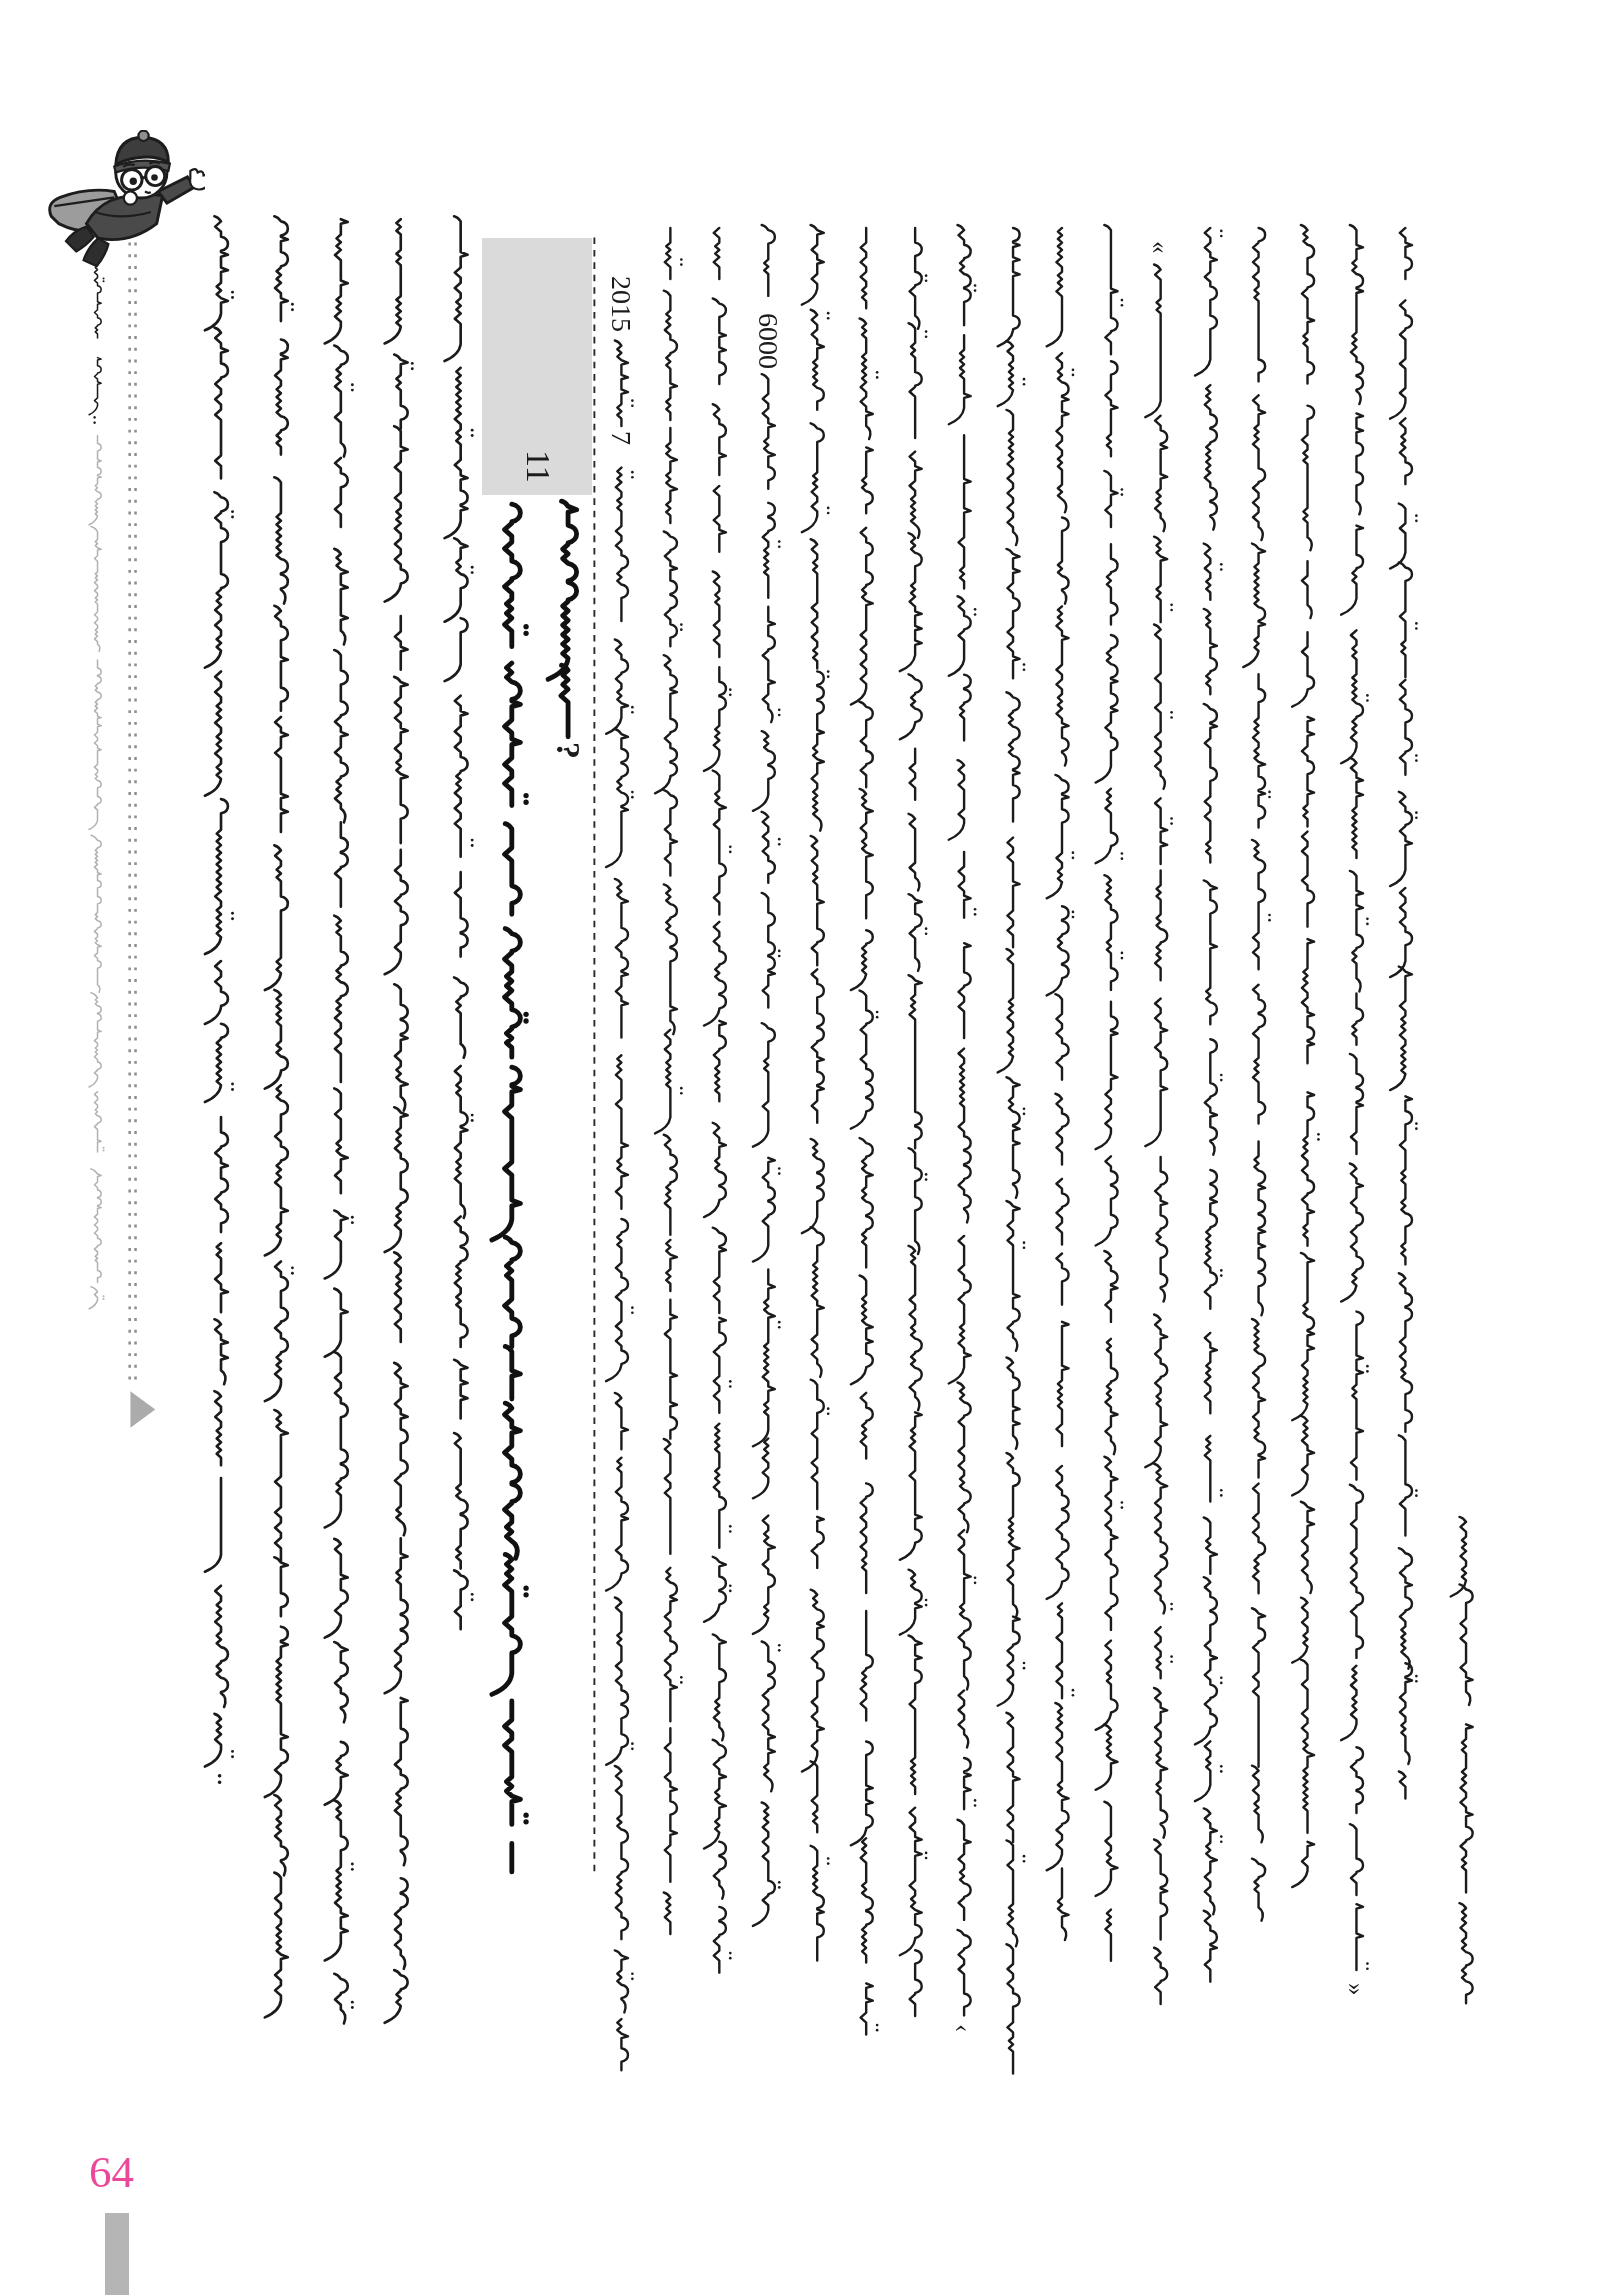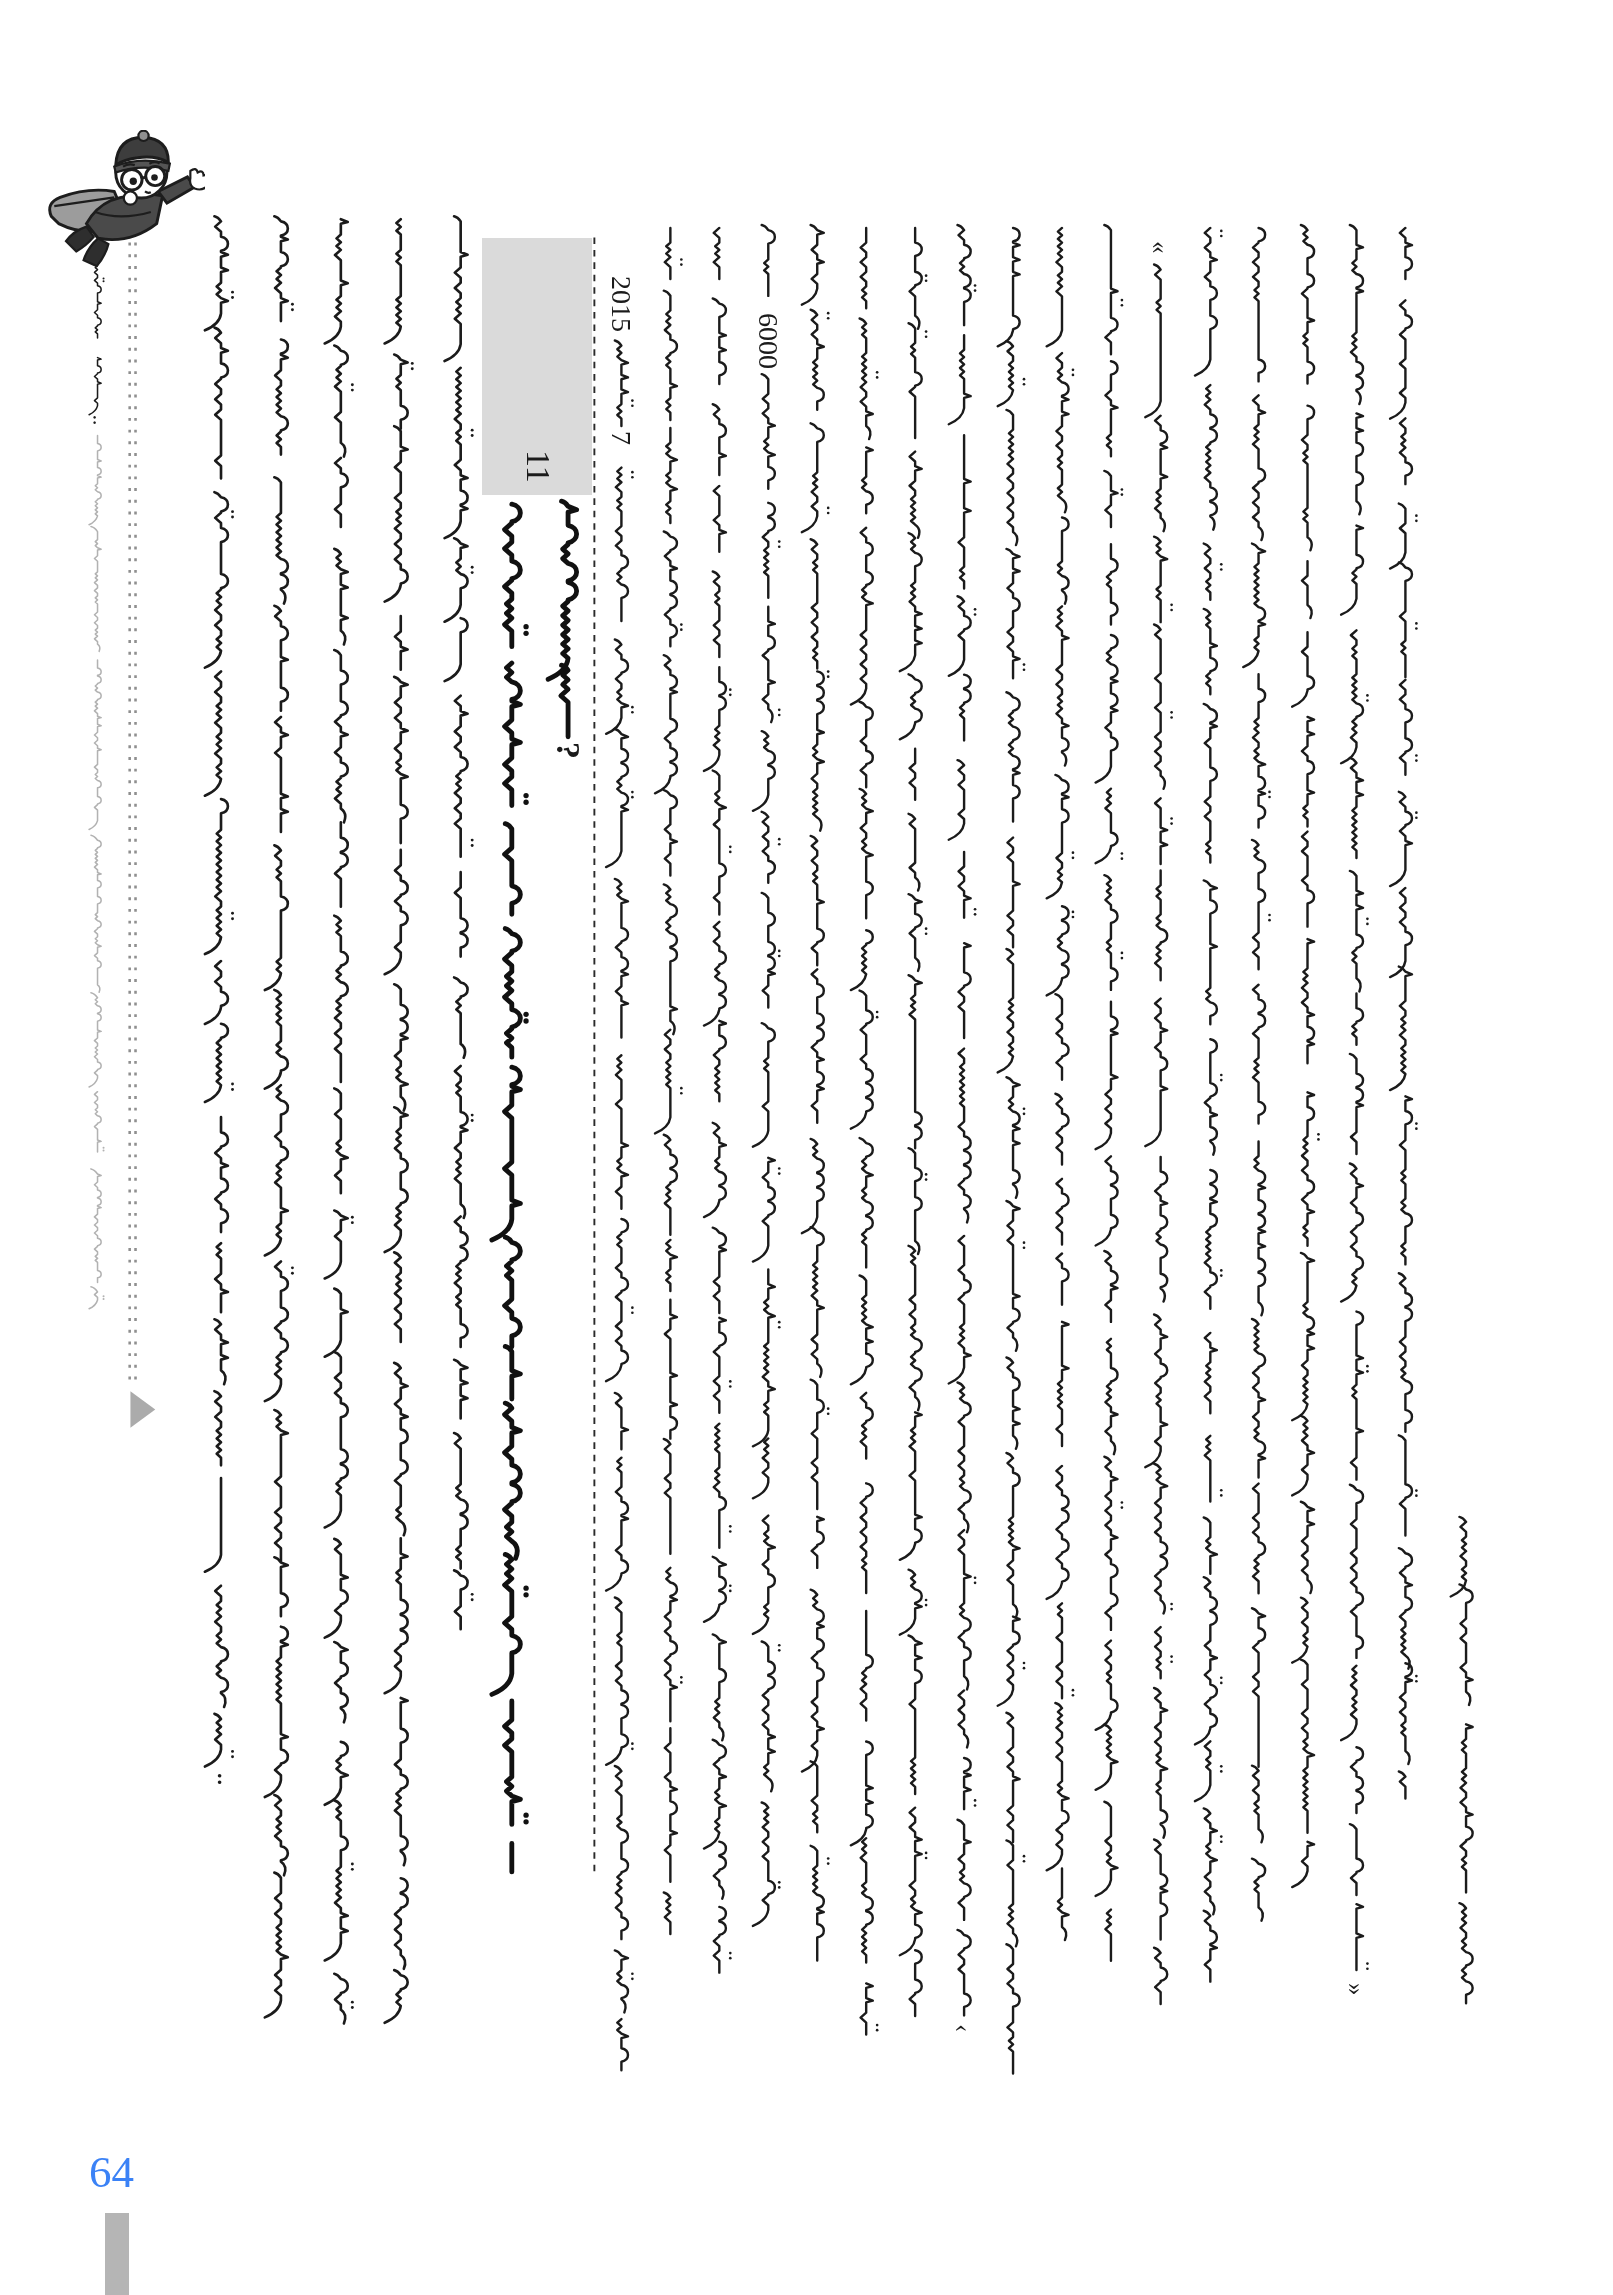"64" .pageno { color: #3b82f6 -> #ec4899 }
